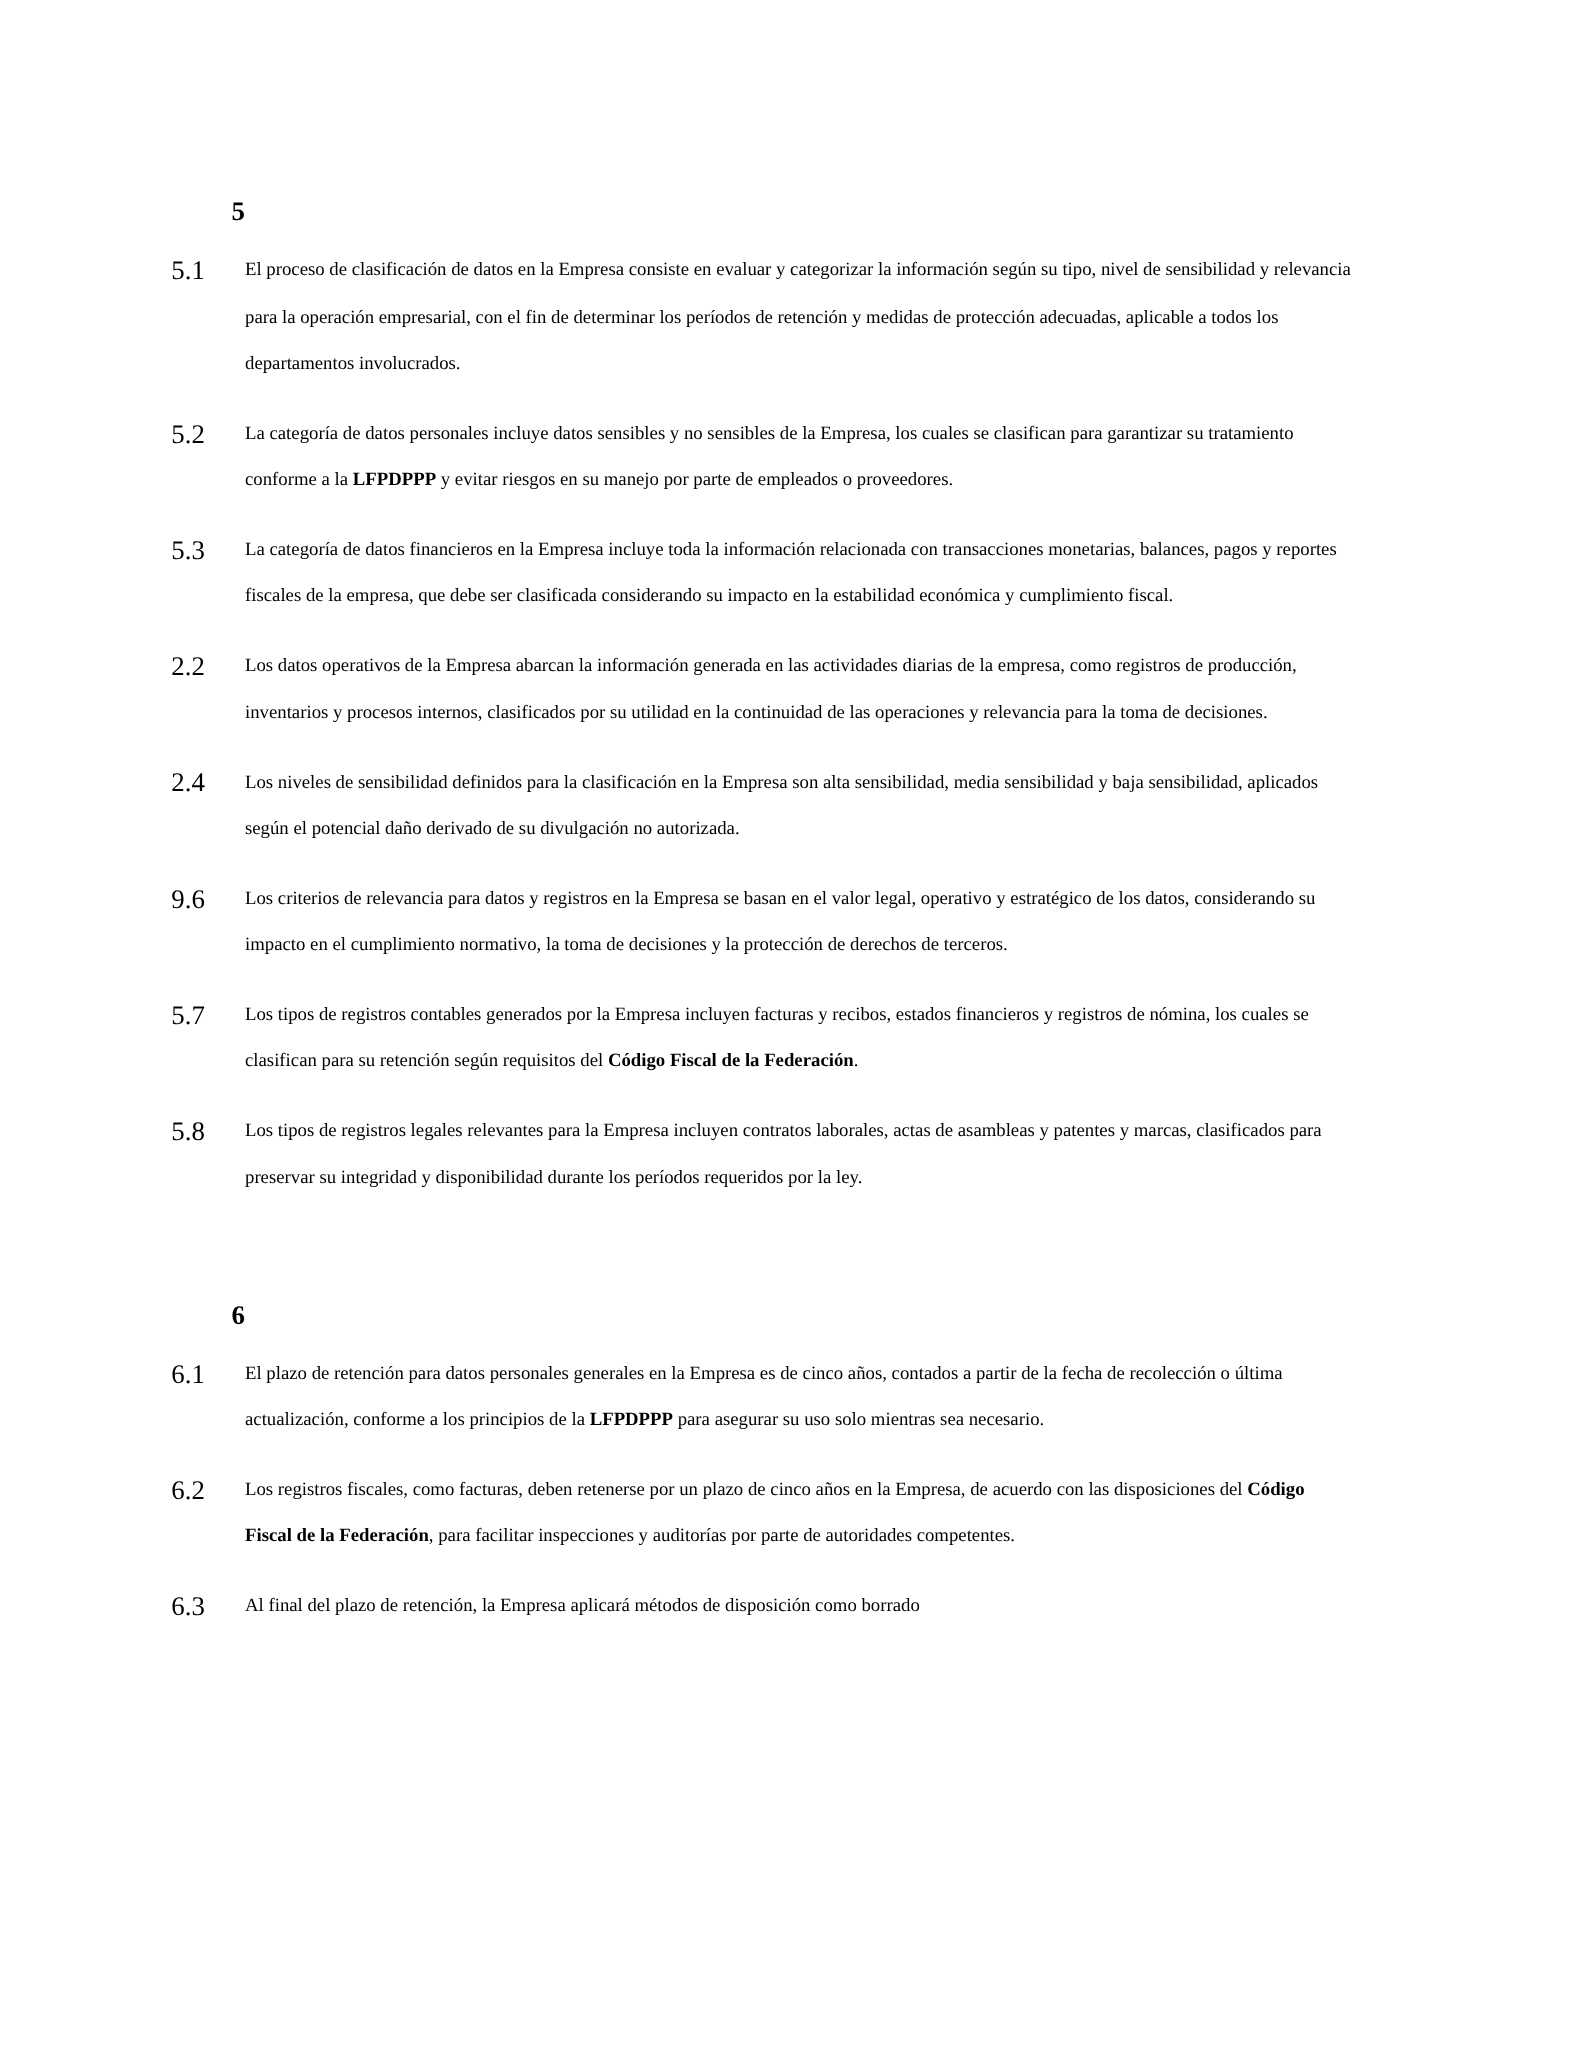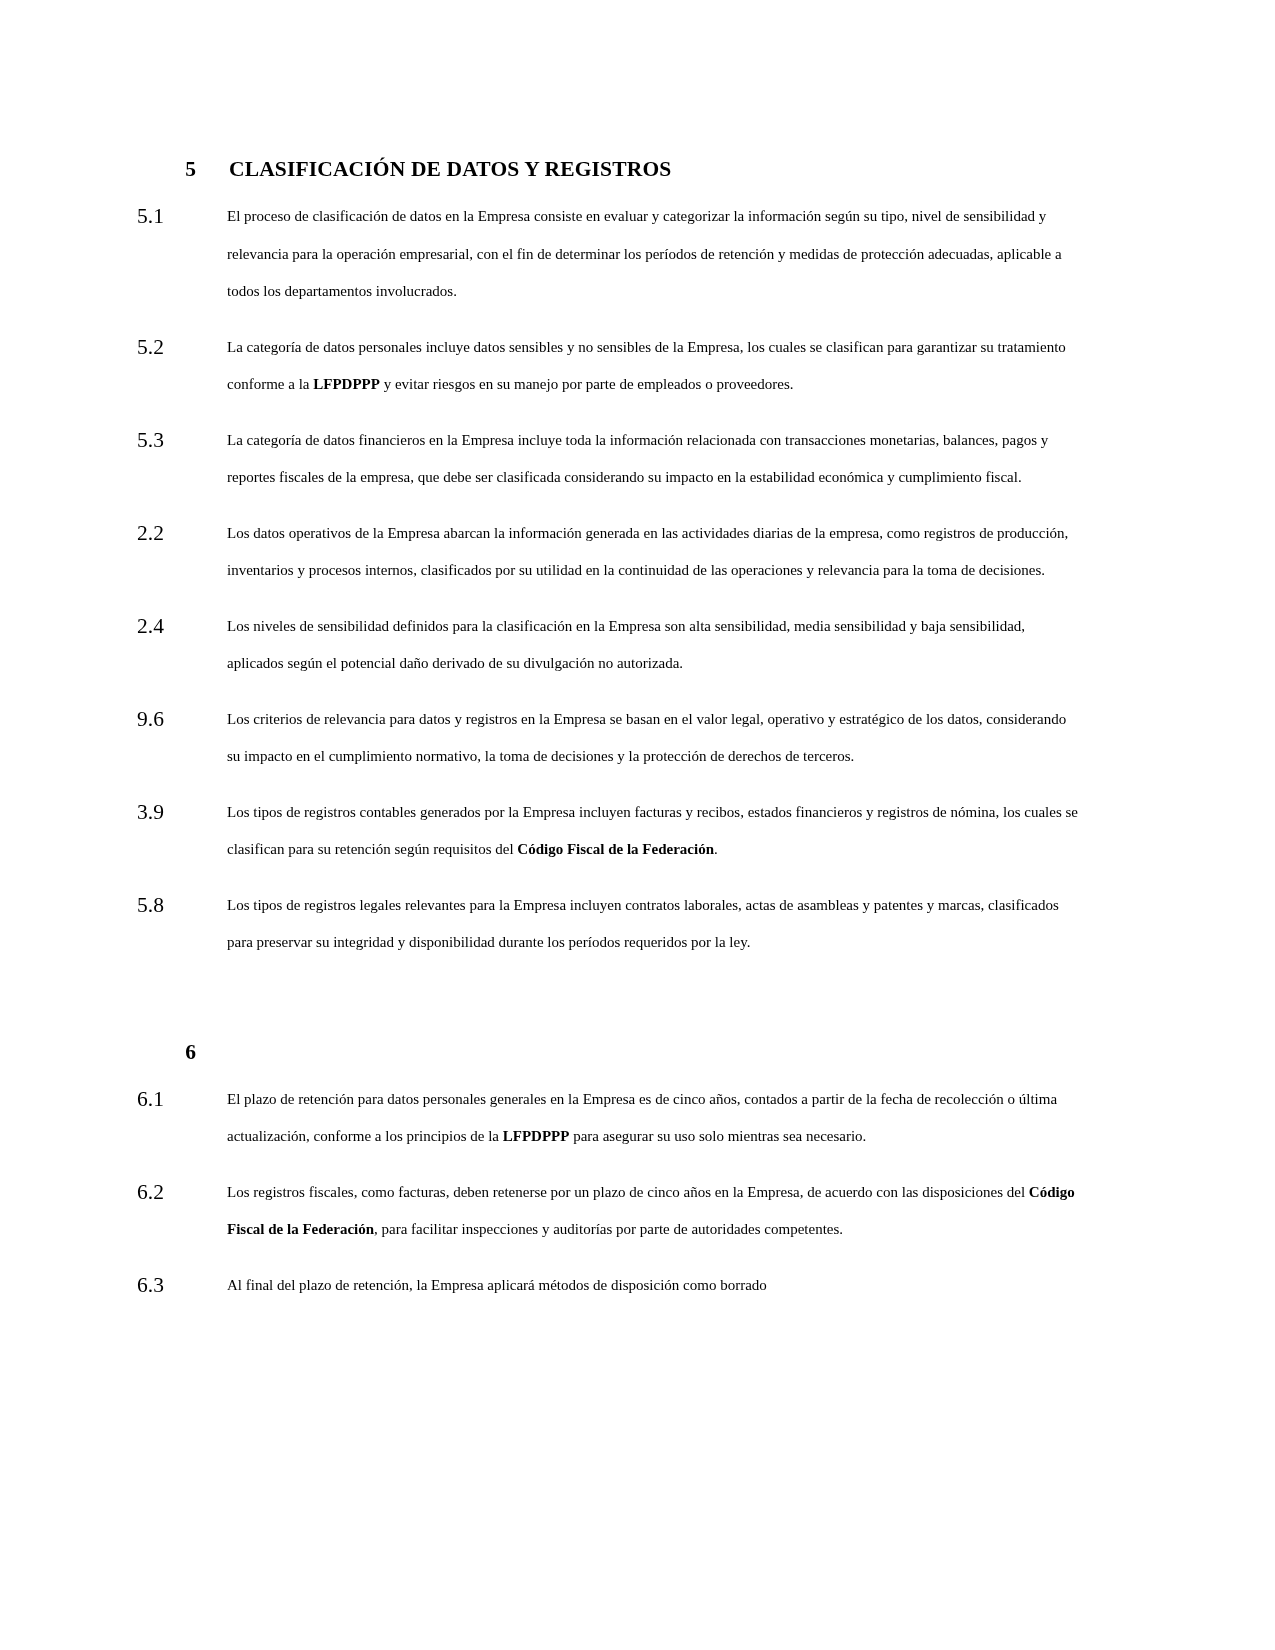"CLASIFICACIÓN DE DATOS Y REGISTROS" div.htext { html: <div>CLASIFICACIÓN DE DATOS Y REGISTROS</div> -> none }
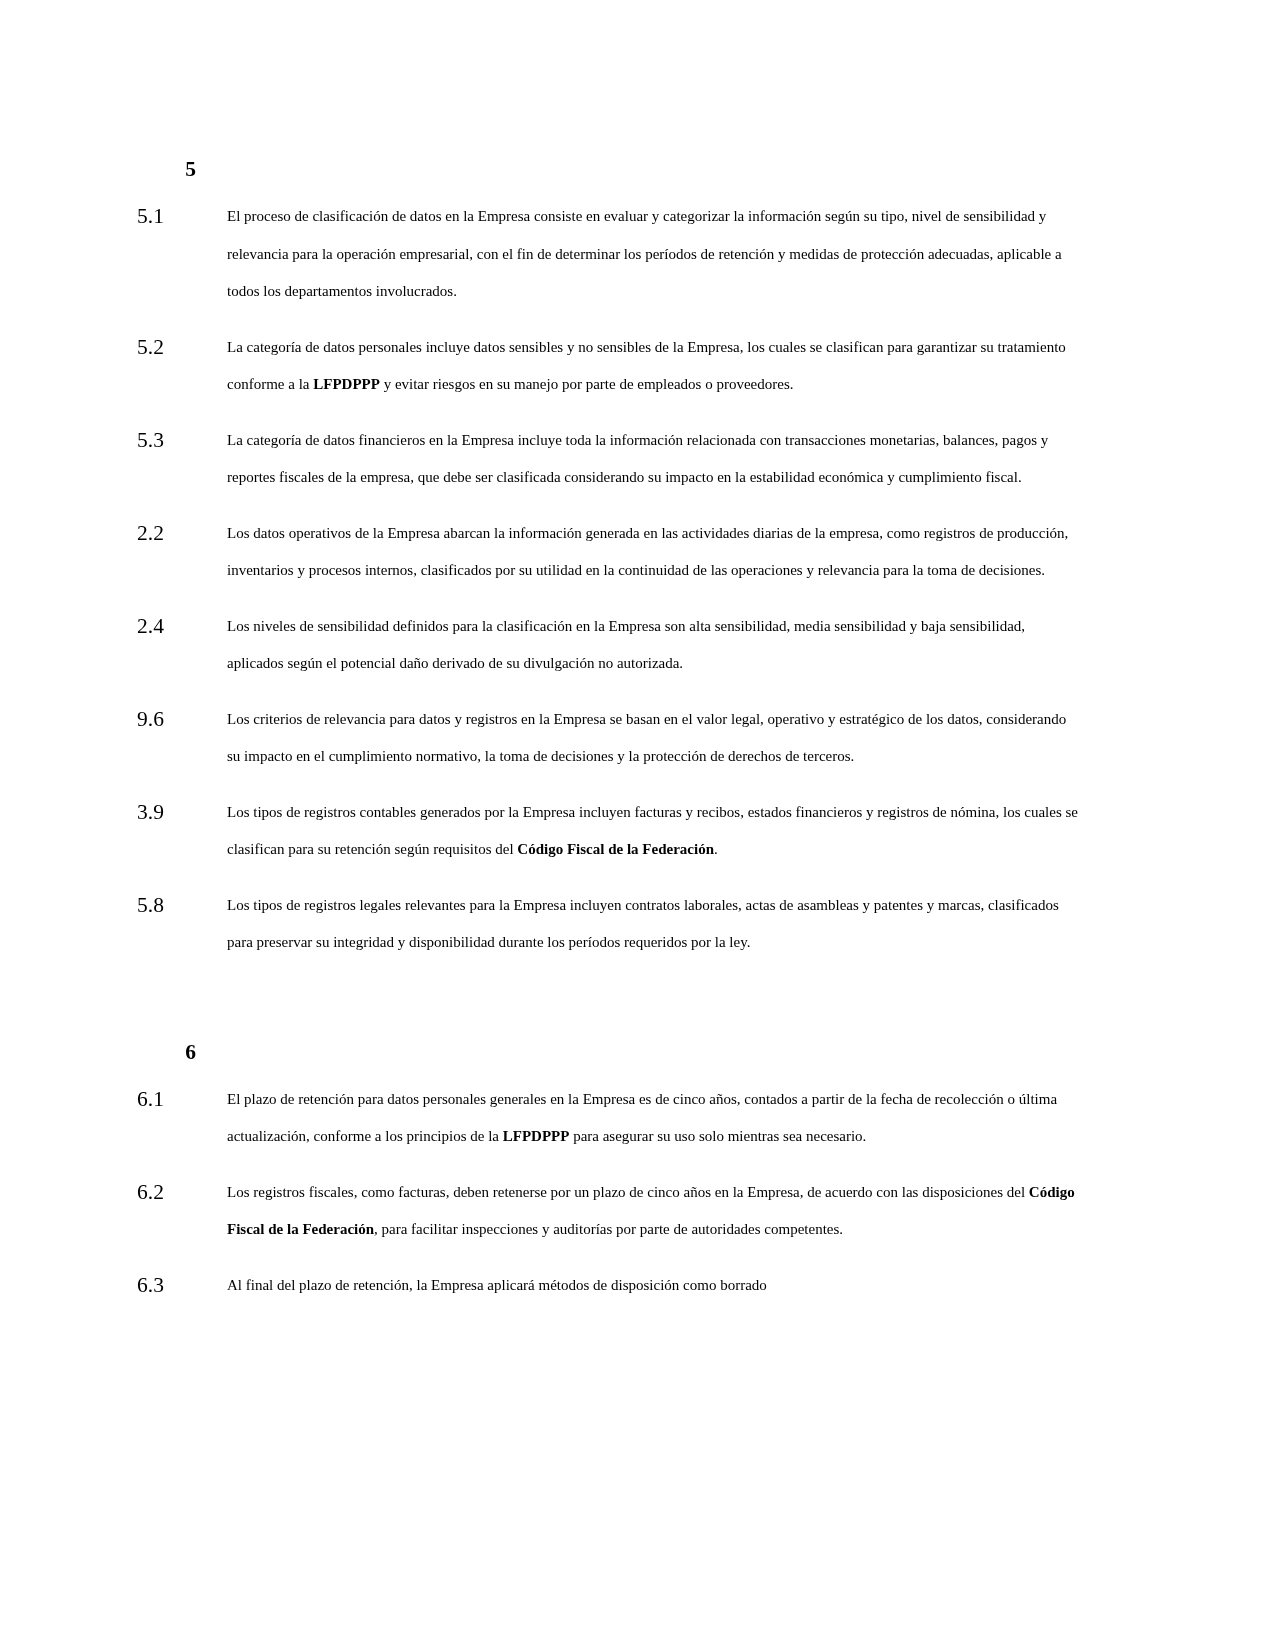"5.1" .clause { gap: 31px -> none }
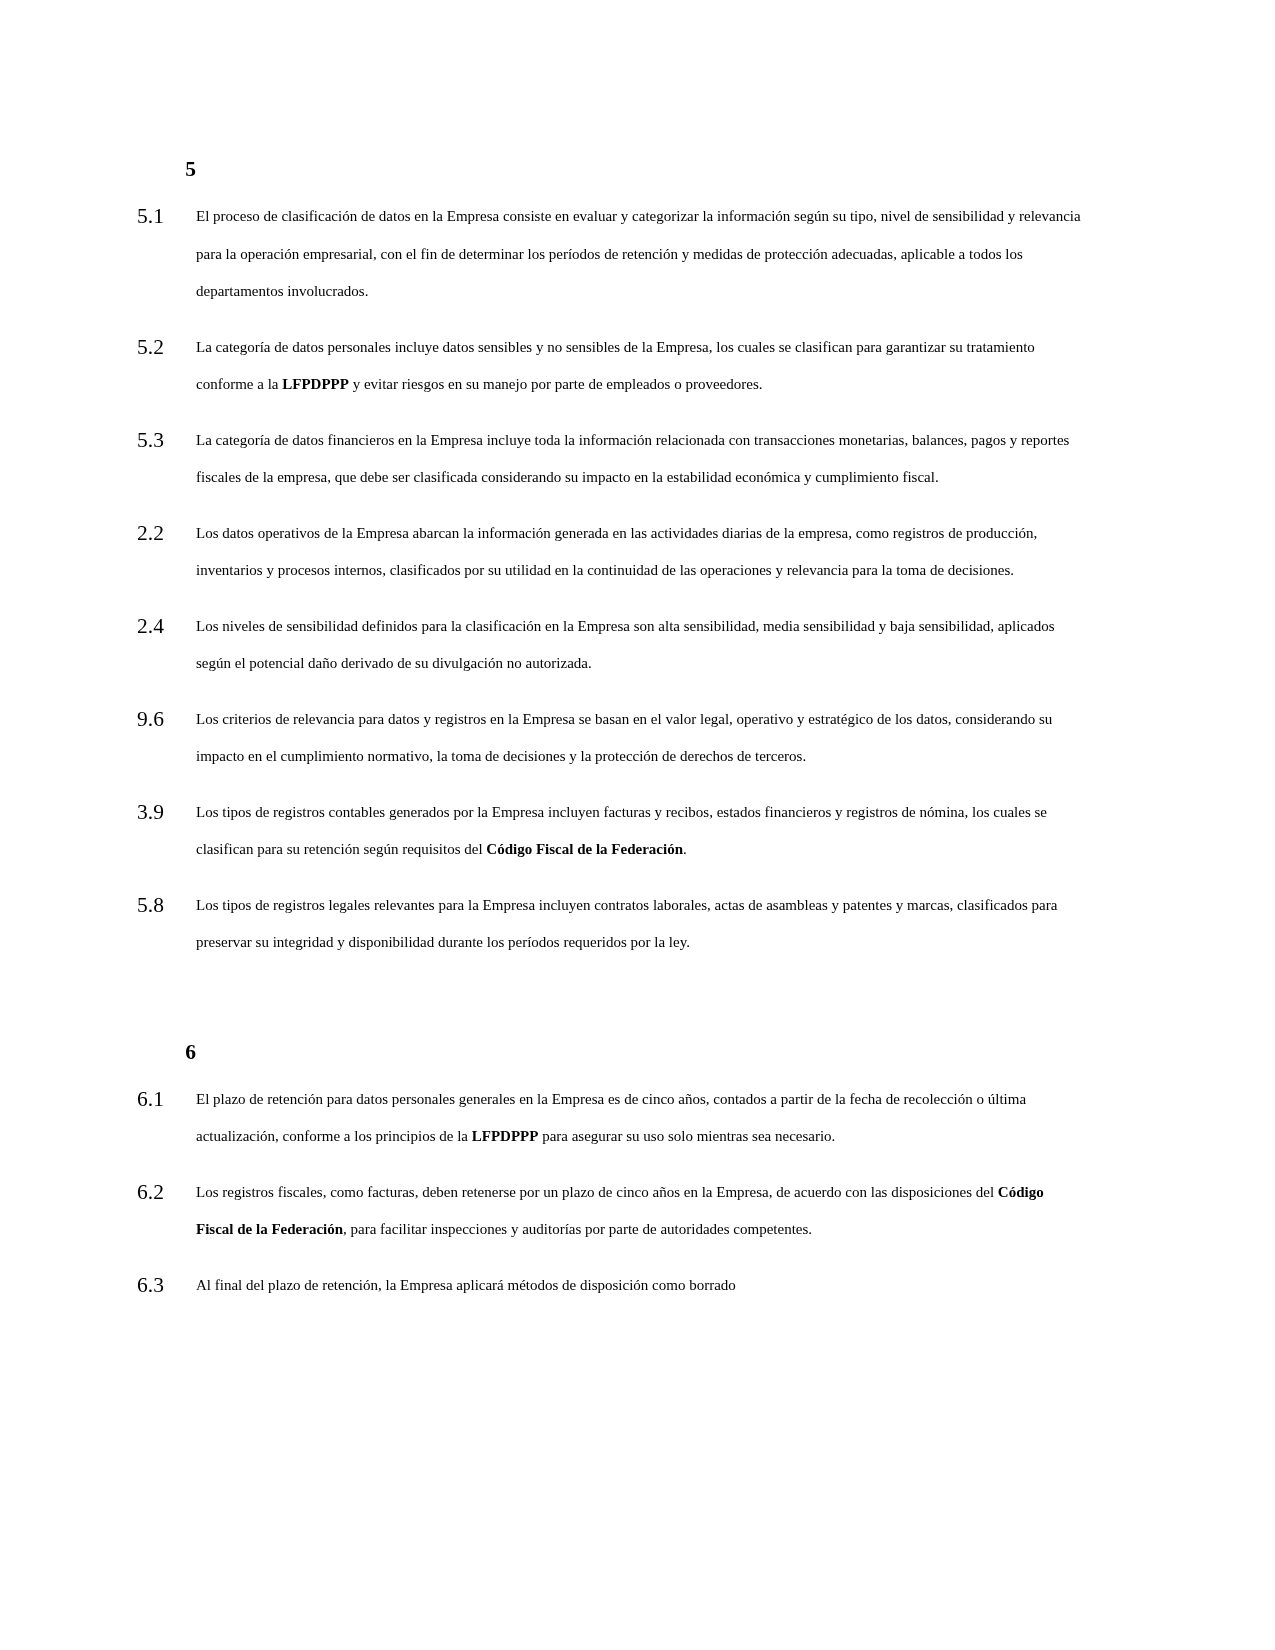"3.9" div.cnum { text: 3.9 -> 5.7 }
